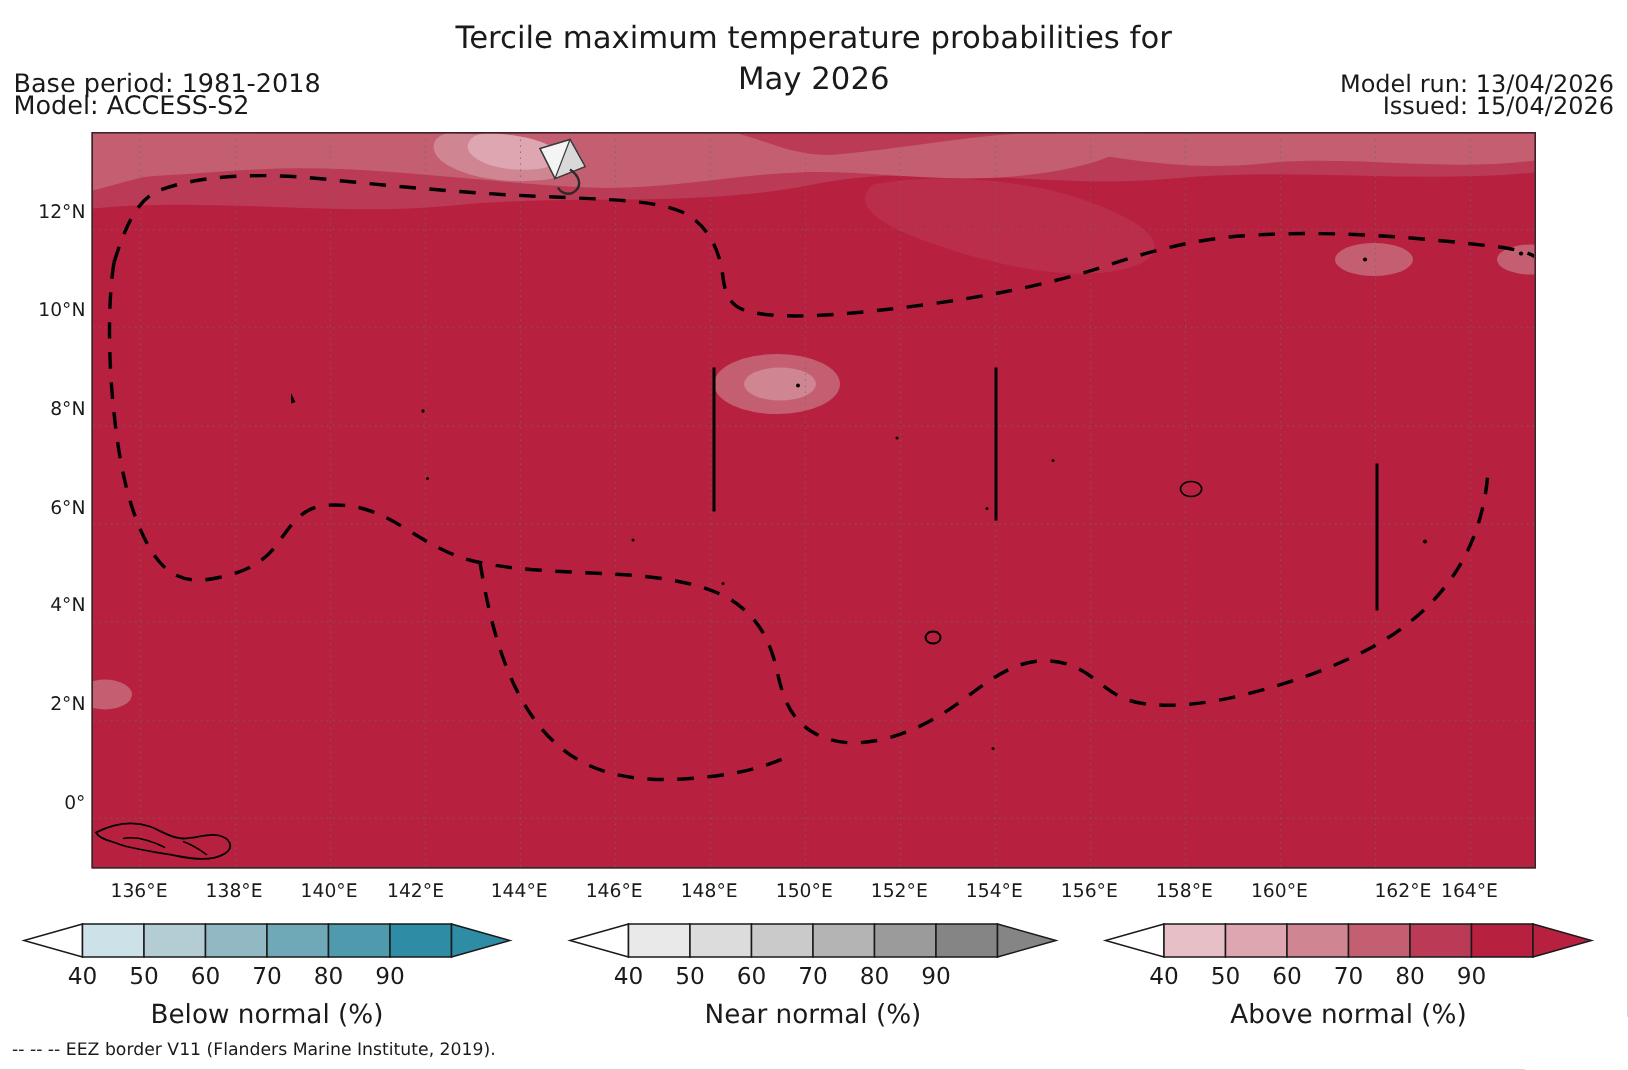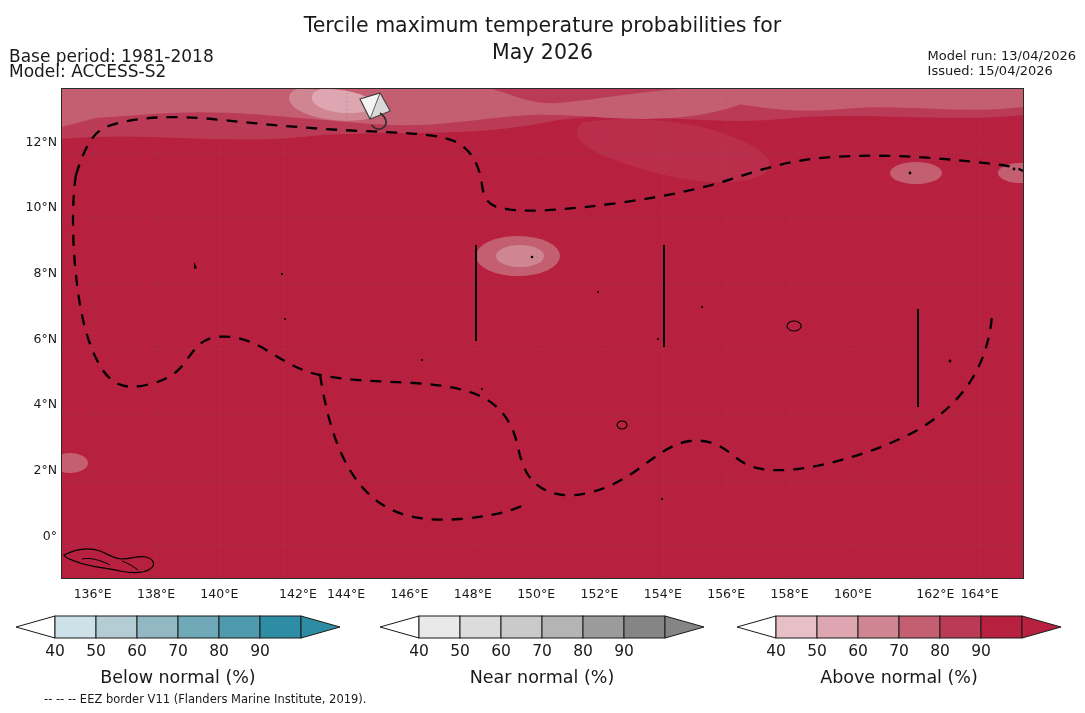"Model run: 13/04/2026" #meta-right { font-size: 13px -> 16px; text-align: none -> right }
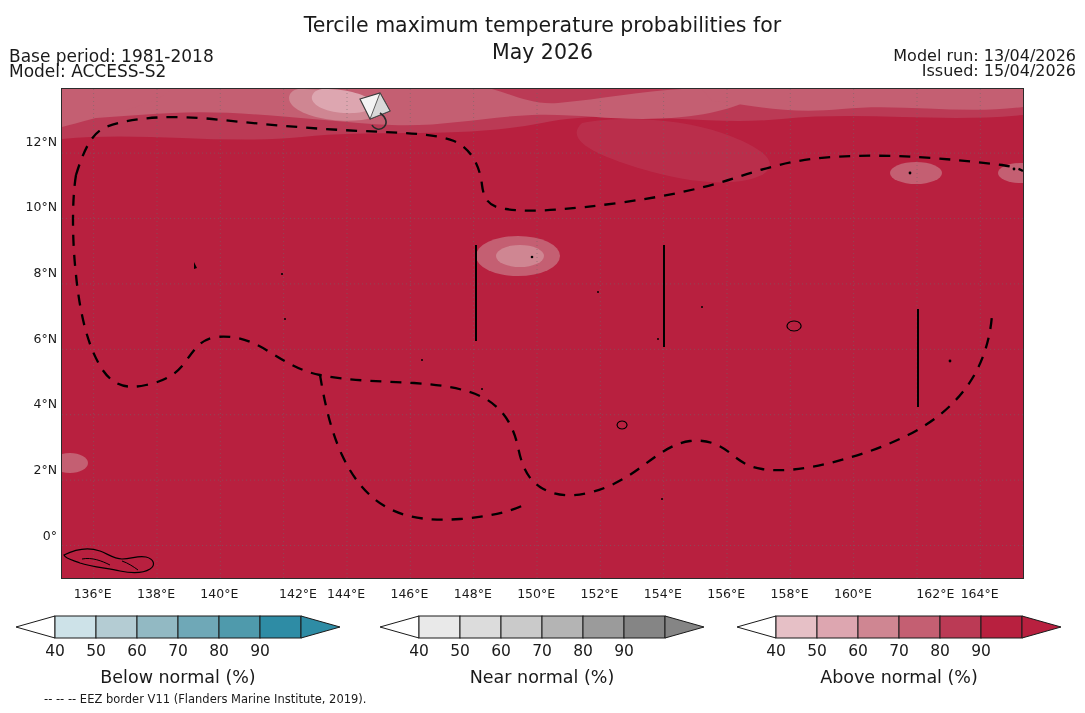"142°E" div.xtick { left: 298px -> 277px }
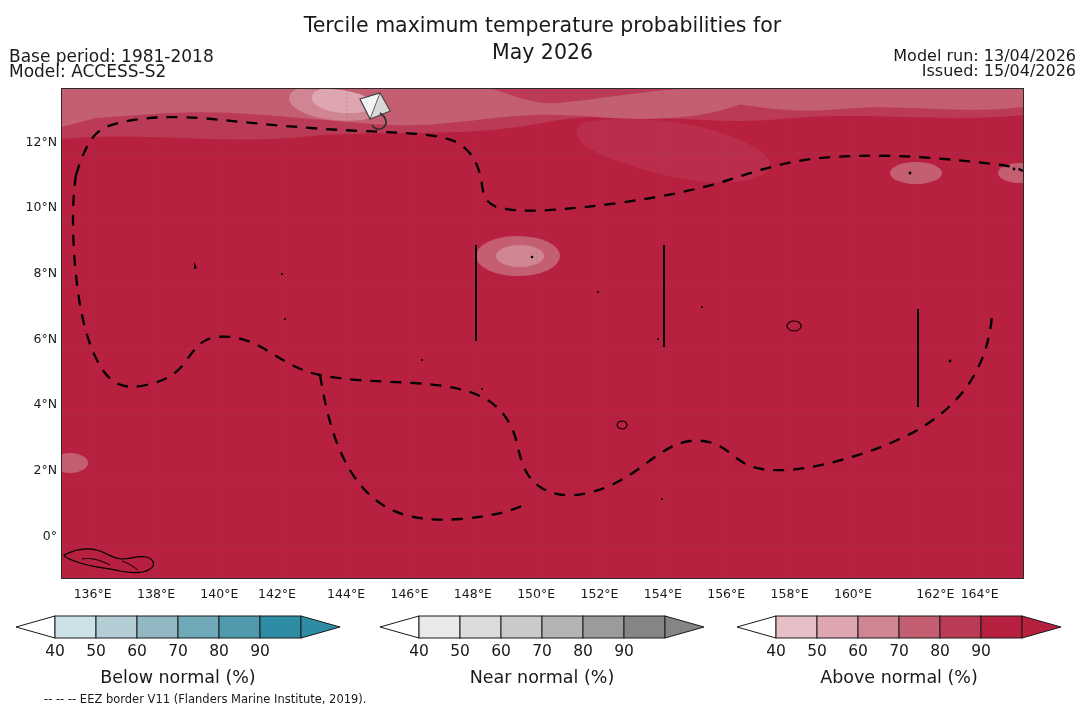"-- -- -- EEZ border" #eez-note { margin-left: 36px -> none }
